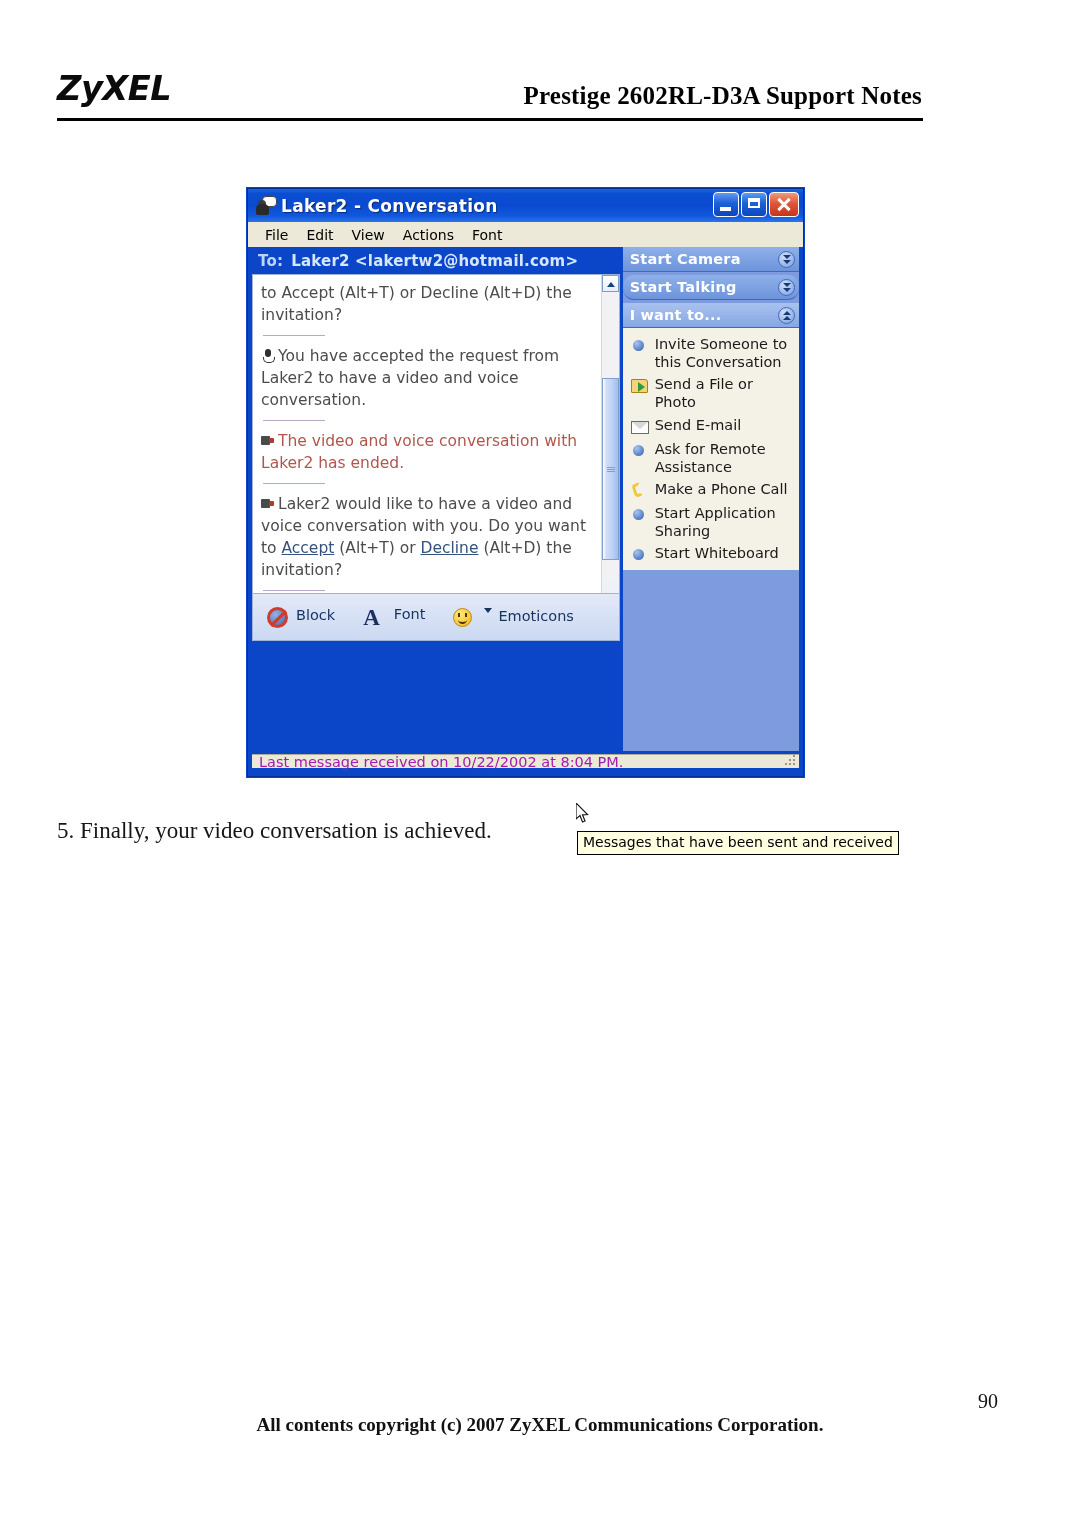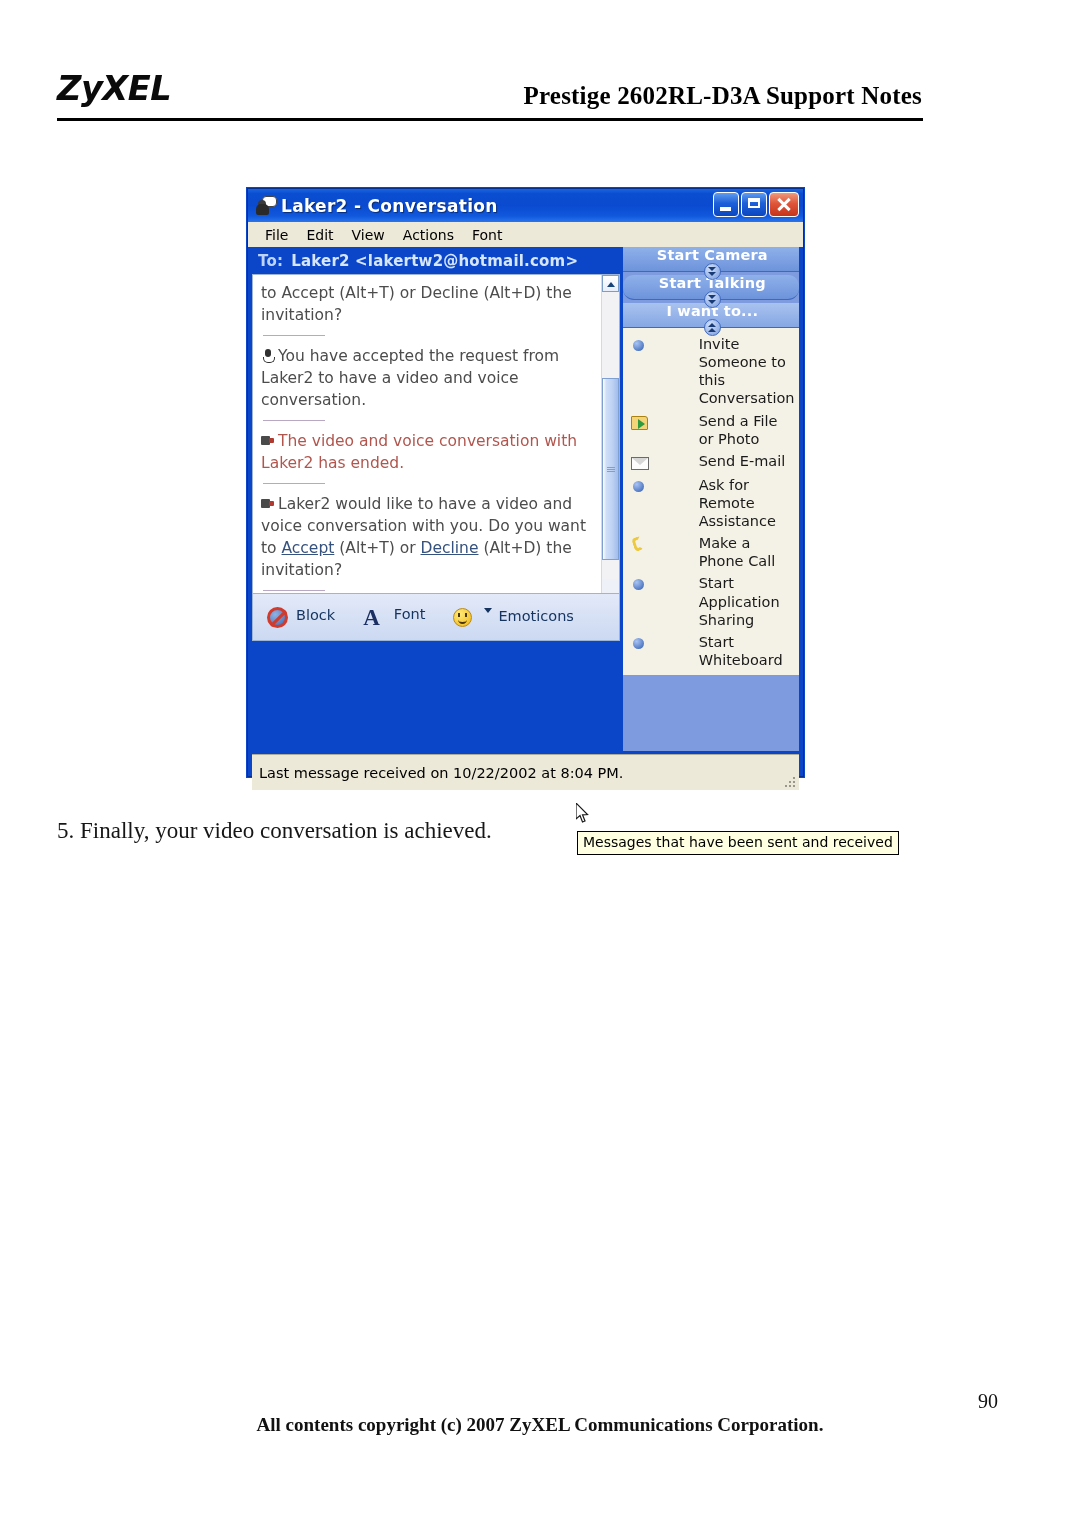"Start Camera" .side-header { flex-direction: column -> none }
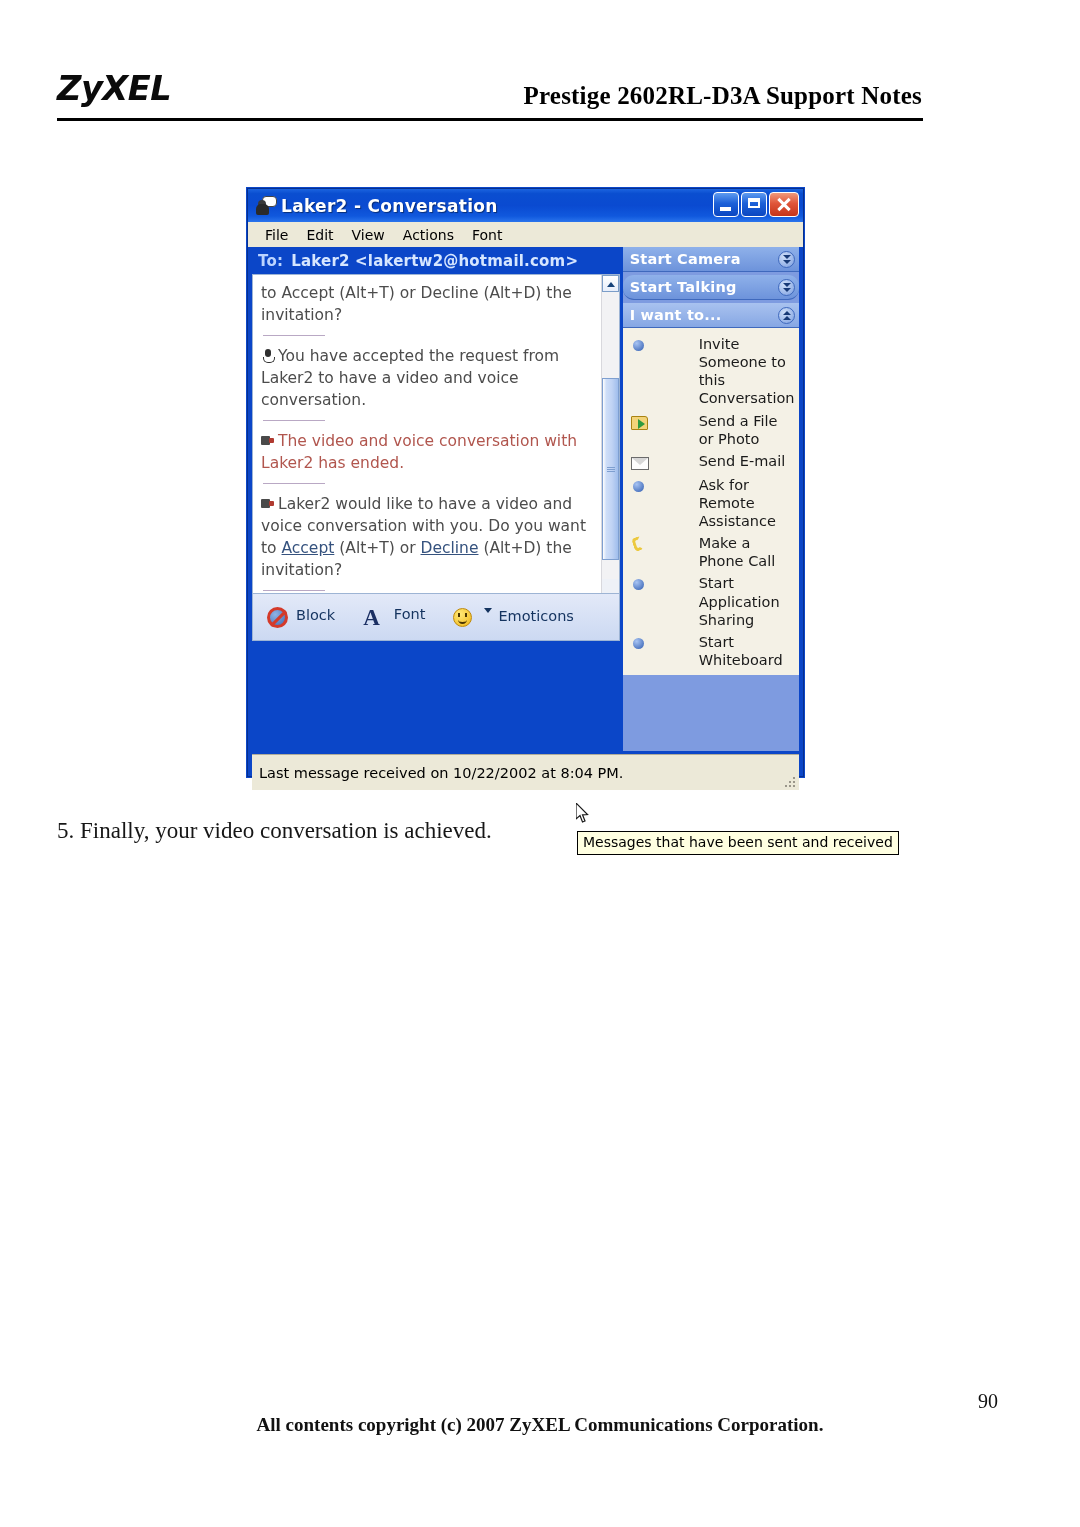"Invite Someone to this Conversation" .side-item { gap: 44px -> none }
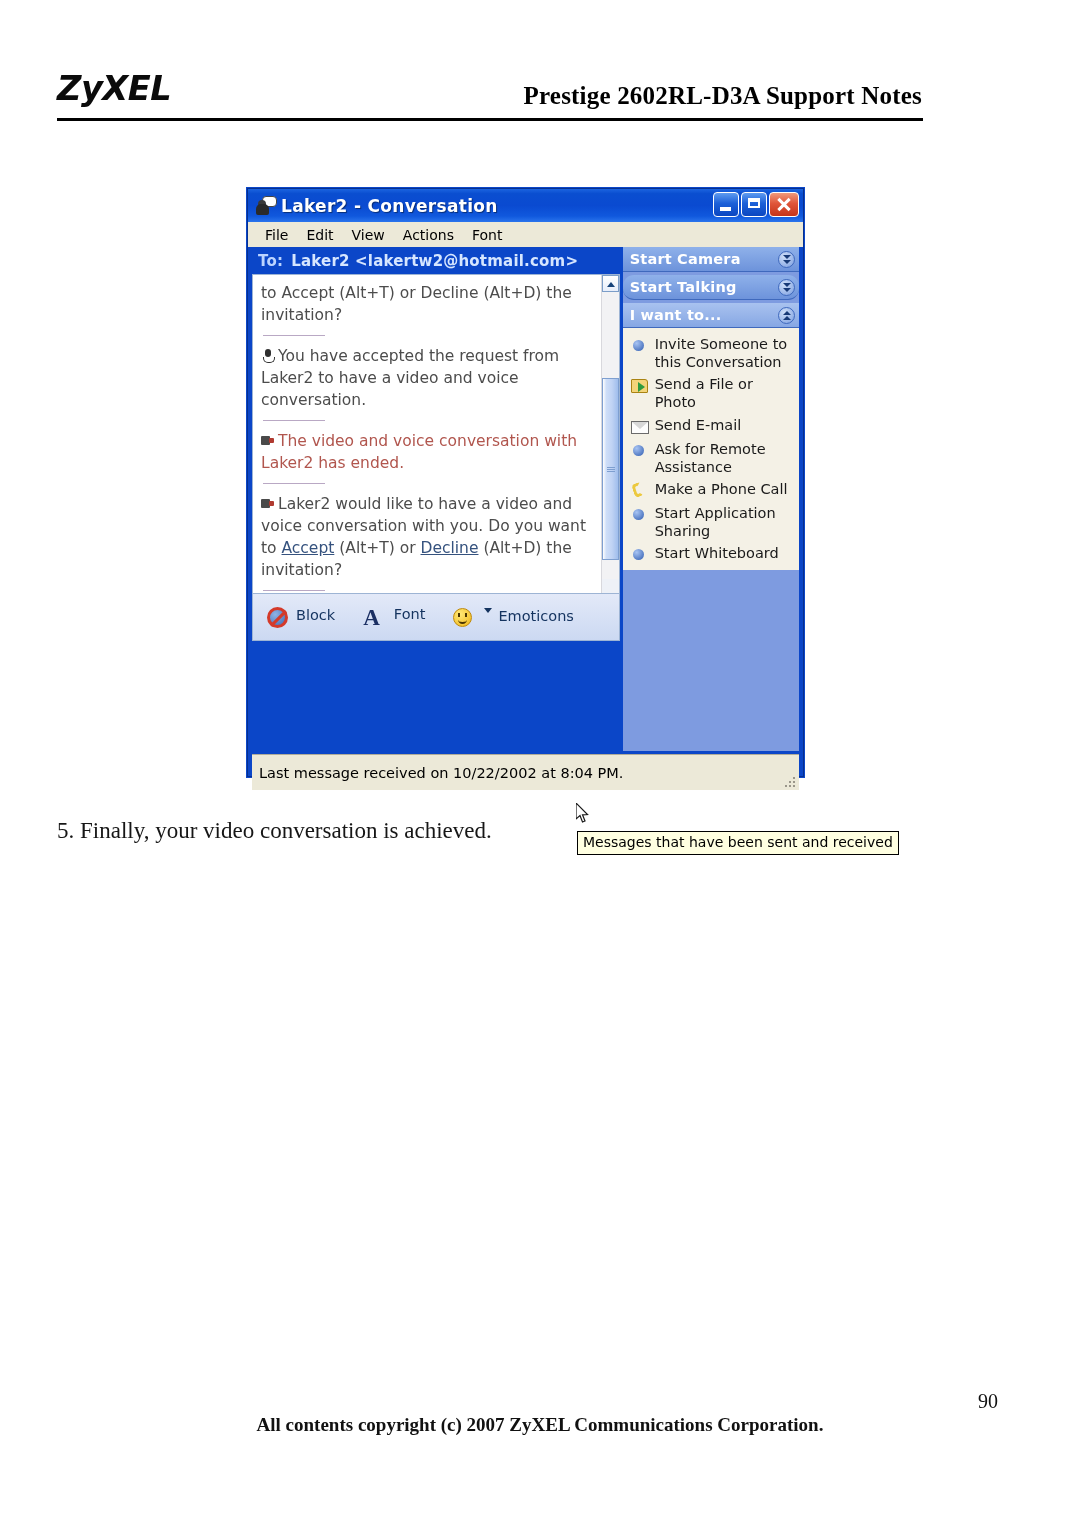"Last message received on 10/22/2002" .statusbar { color: #000000 -> #a21caf; height: 36px -> 14px }
